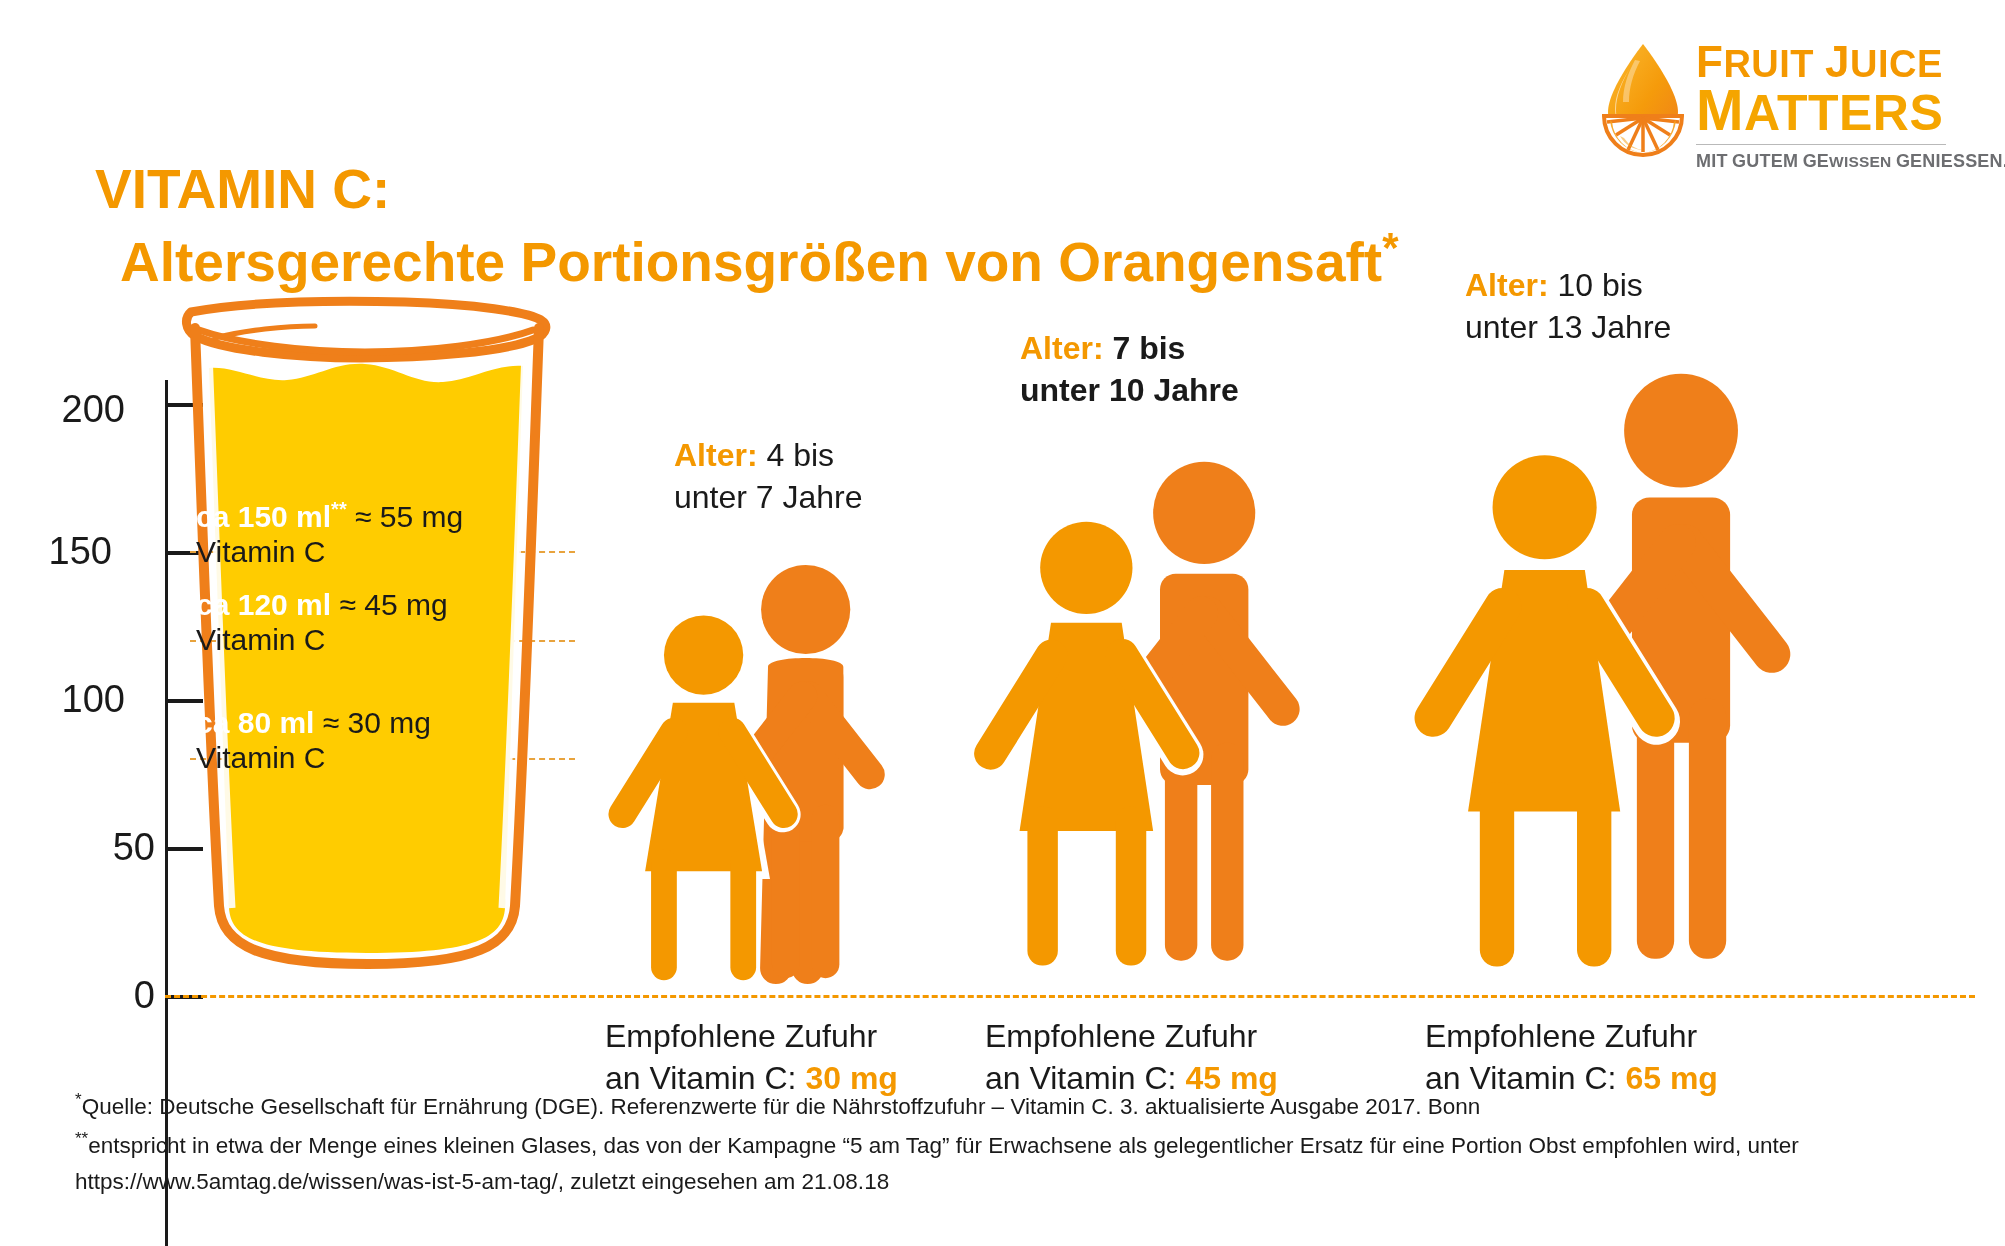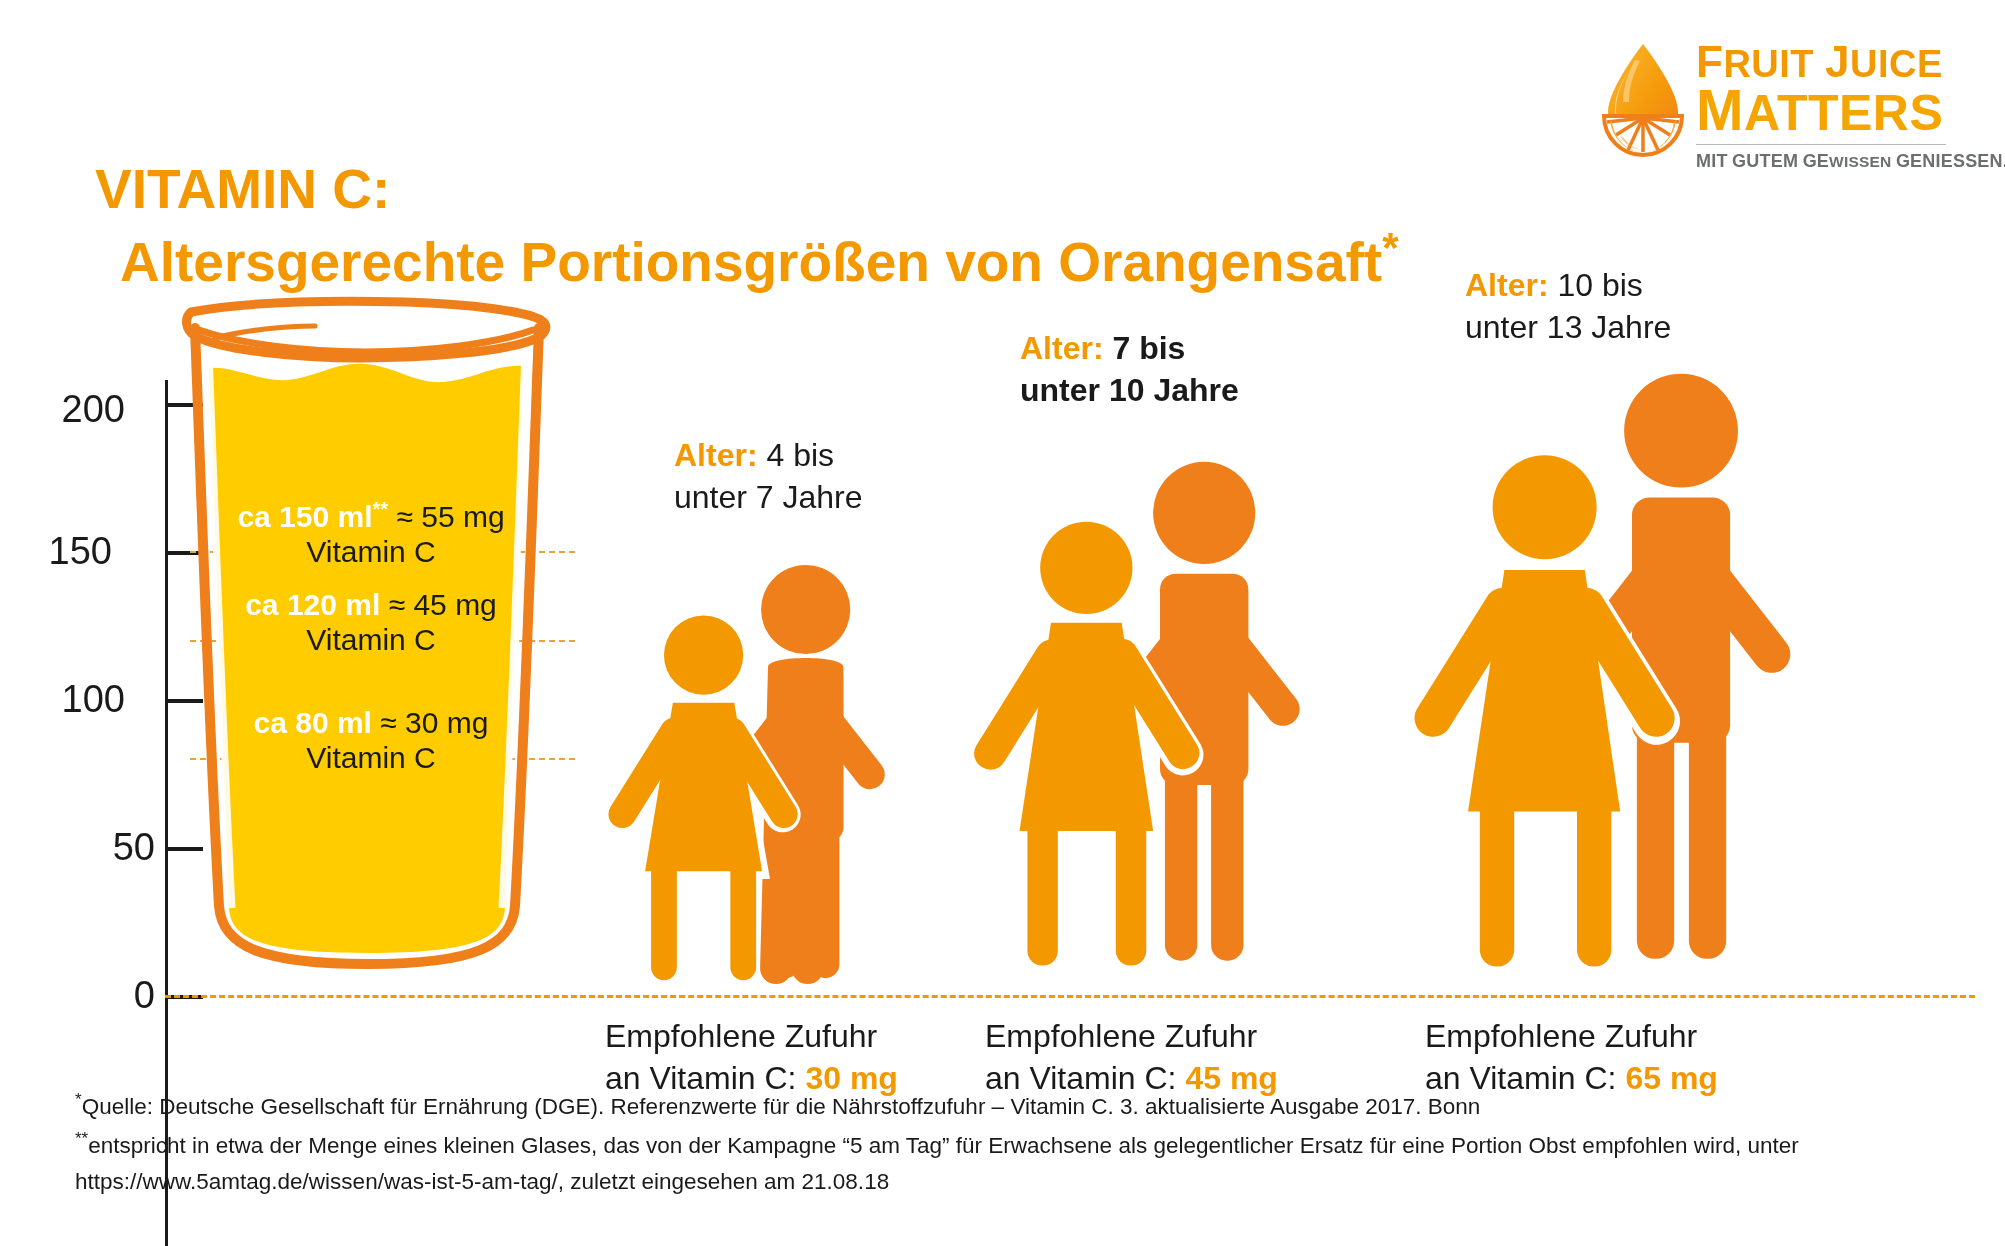"ca 150 ml** ≈ 55" .glass-label { text-align: center -> none }
